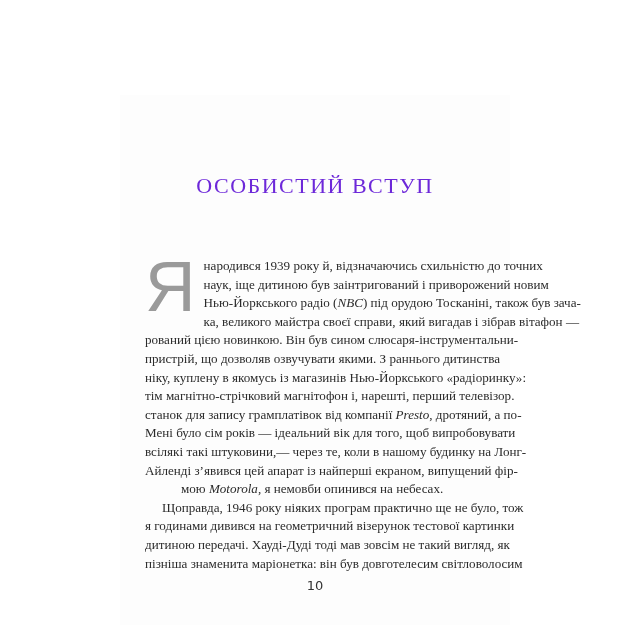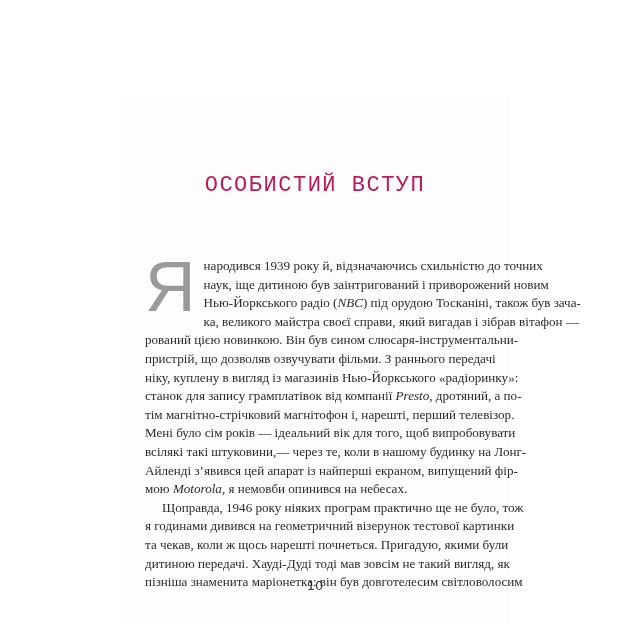"ОСОБИСТИЙ ВСТУП" .title { color: #be185d -> #6d28d9; font-family: Liberation Mono, monospace -> Liberation Serif, serif }
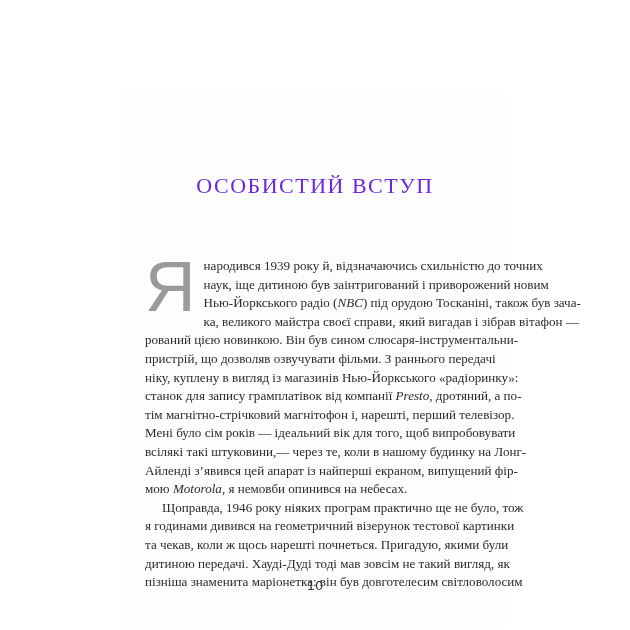"пристрій, що дозволяв озвучувати фільми." span.line { text: фільми. З раннього передачі -> якими. З раннього дитинства }
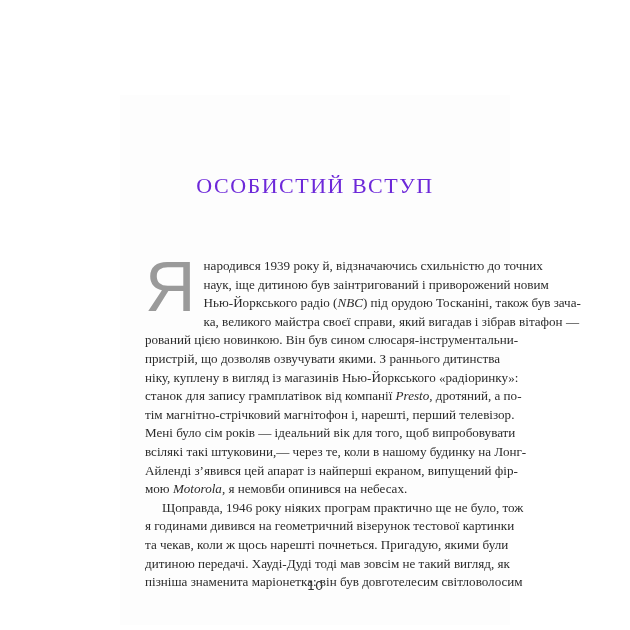"ніку, куплену в вигляд із" span.line { text: вигляд -> якомусь }
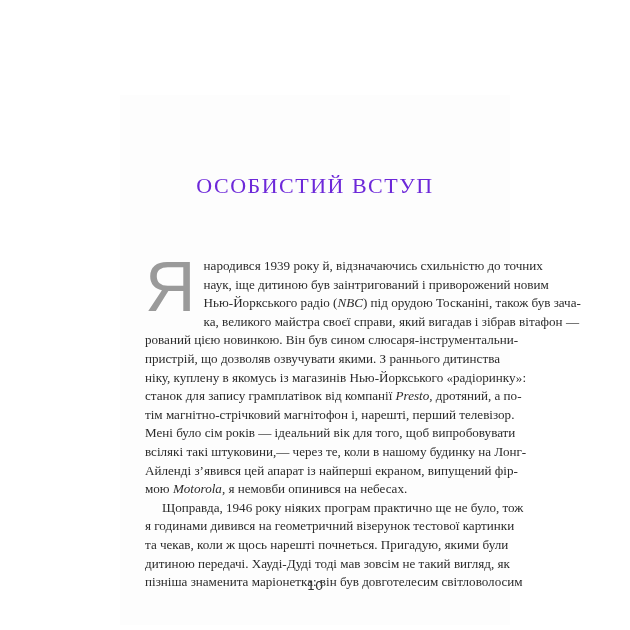"станок для запису грамплатівок від" span.line { order: before "тім магнітно-стрічковий магнітофон і," -> after "тім магнітно-стрічковий магнітофон і," }
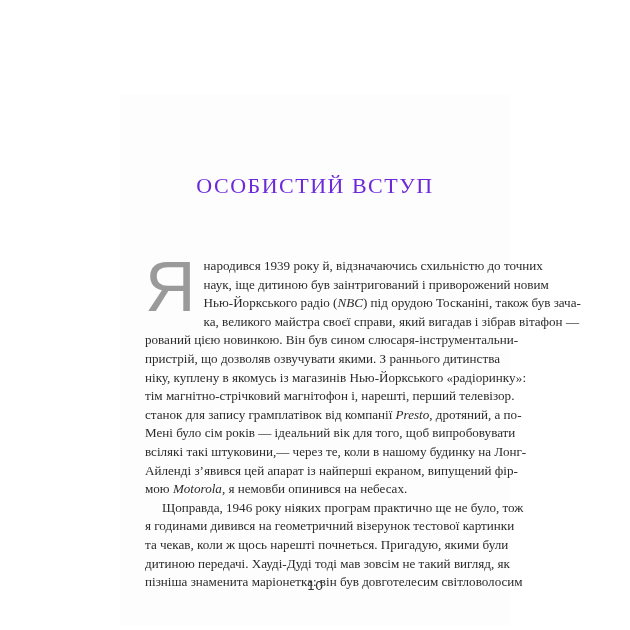"мою Motorola, я немовби опинився" .line.last { margin-left: none -> 36px }
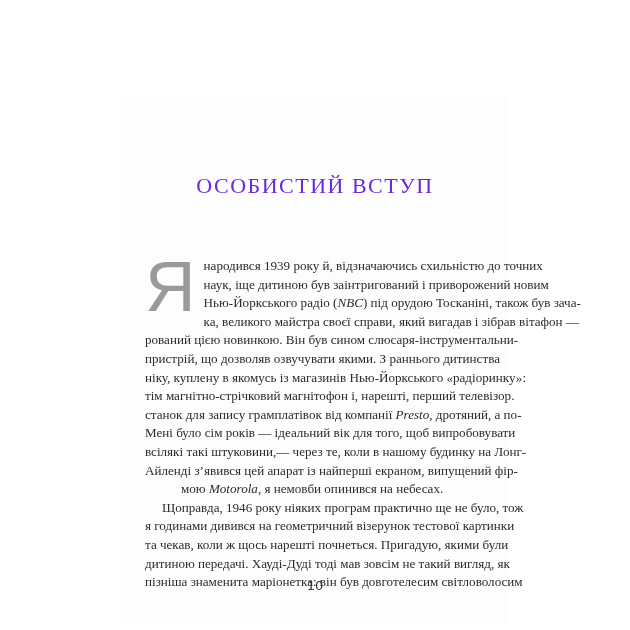"та чекав, коли ж щось" span.line { html: <span>та чекав, коли ж щось нарешті почнеться. Пригадую, якими були</span> -> none }
